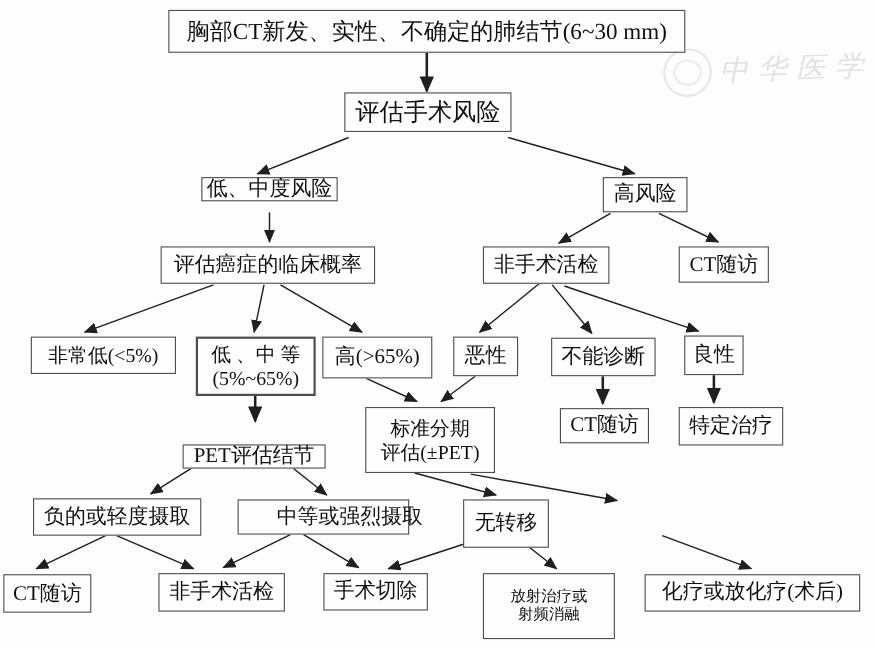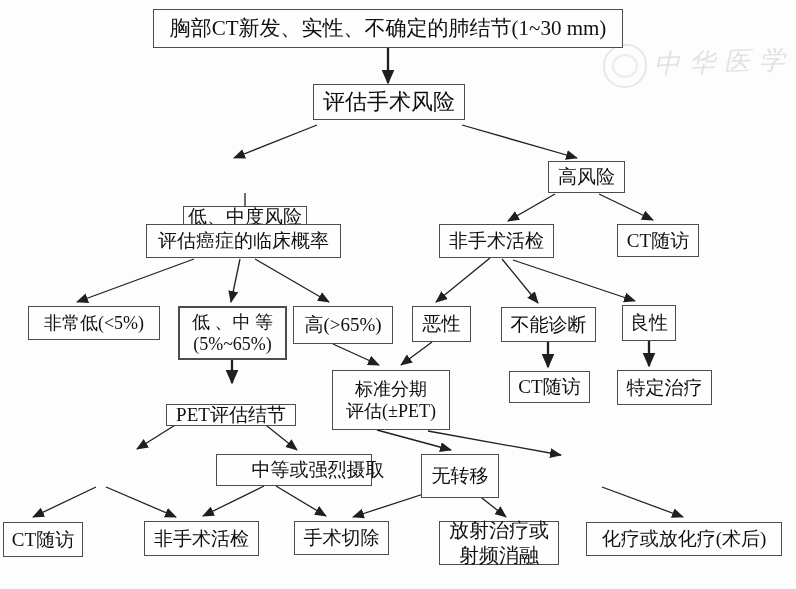"胸部CT新发、实性、不确定的肺结节(1~30 mm)" div.node { text: 1 -> 6 }
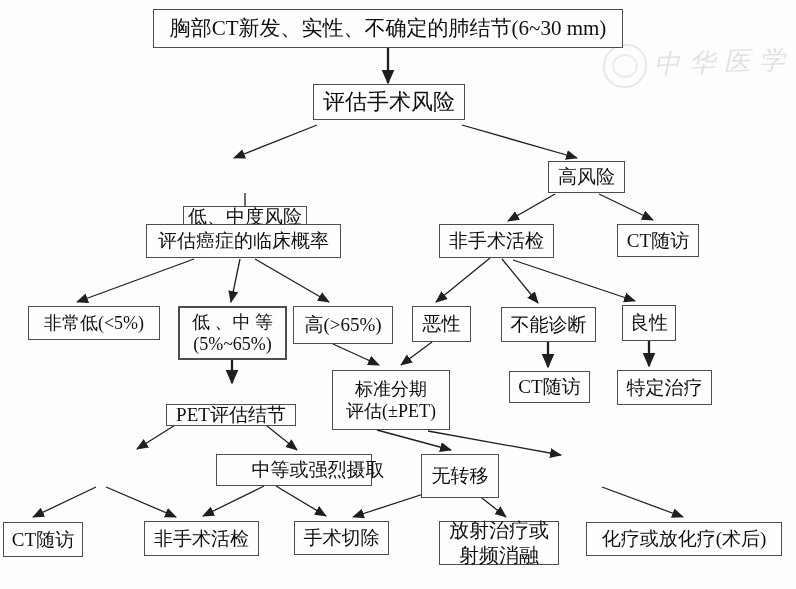"低、中度风险" div.node { margin-top: 45px -> none }
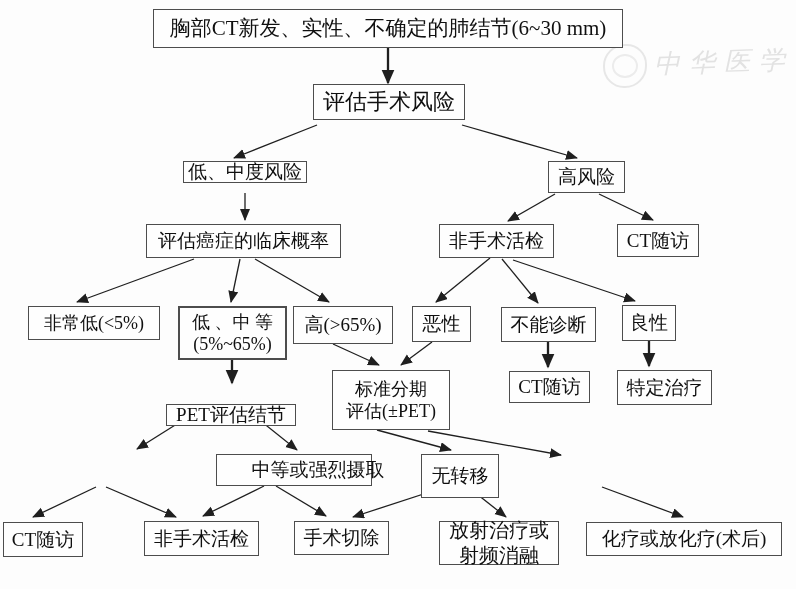"负的或轻度摄取" div.node { html: none -> <div>负的或轻度摄取</div> }
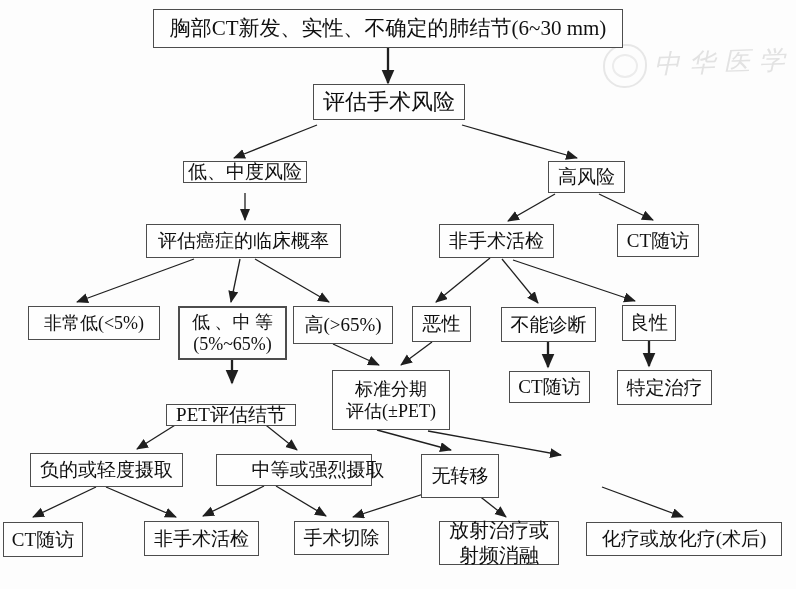"放射治疗或" div.node { font-size: 20px -> 14px; height: 44px -> 60px }
